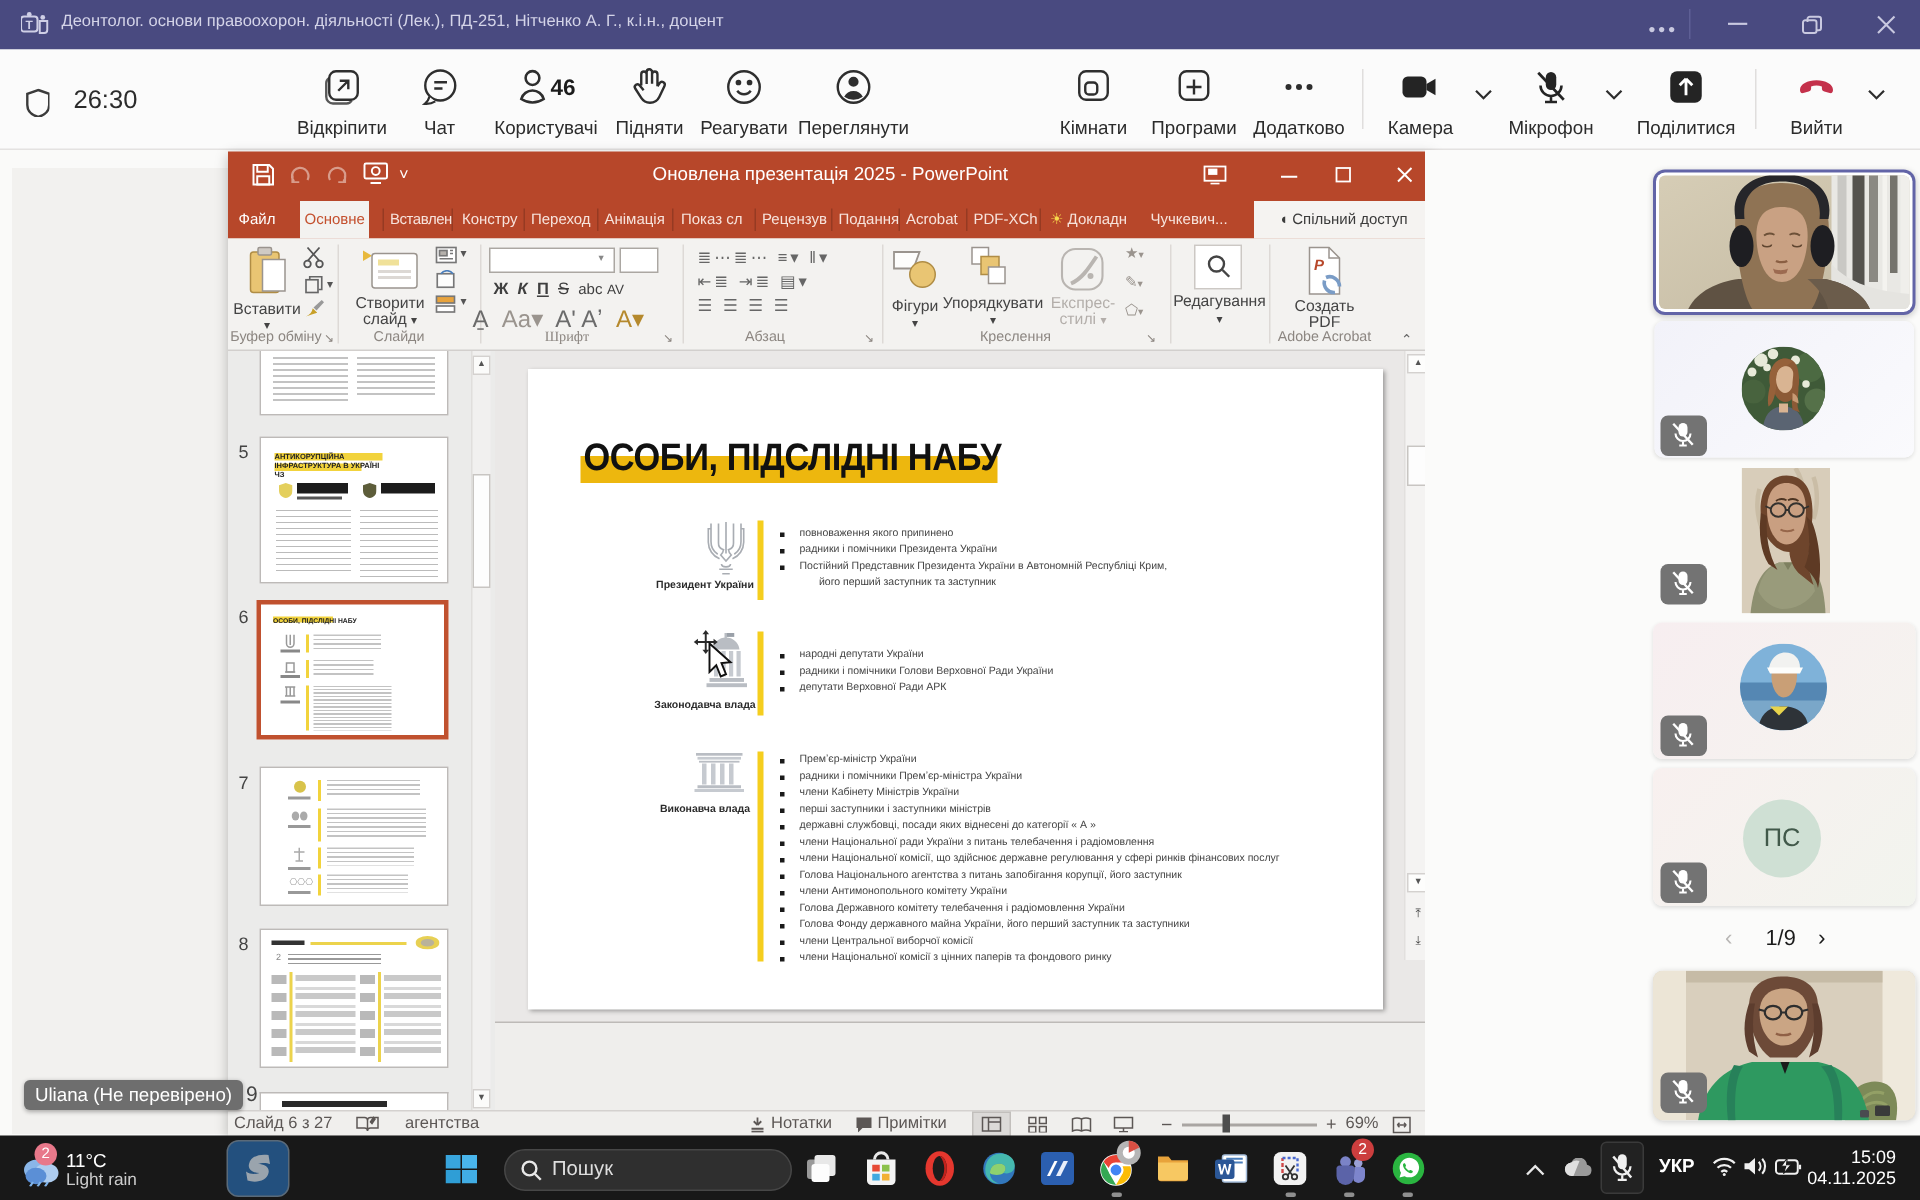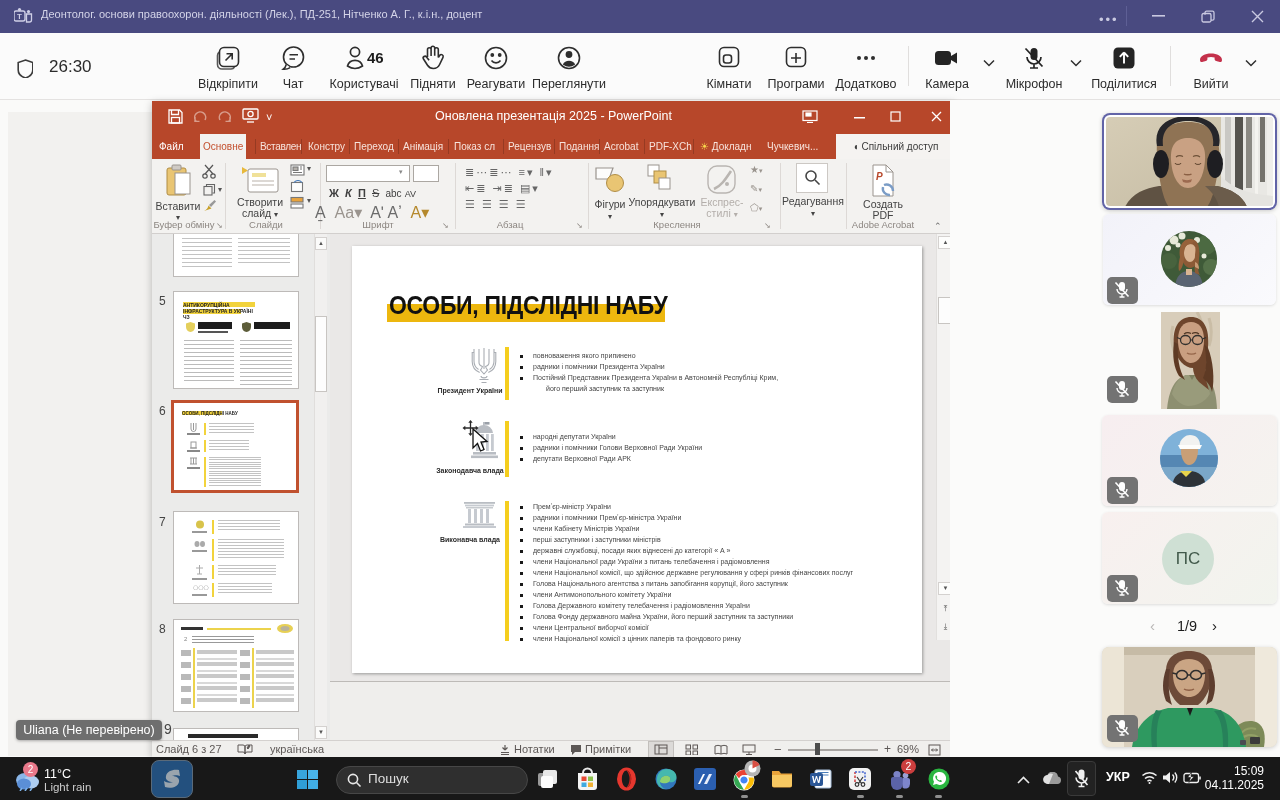"Шрифт" div.rgl { font-family: none -> Liberation Serif, serif }
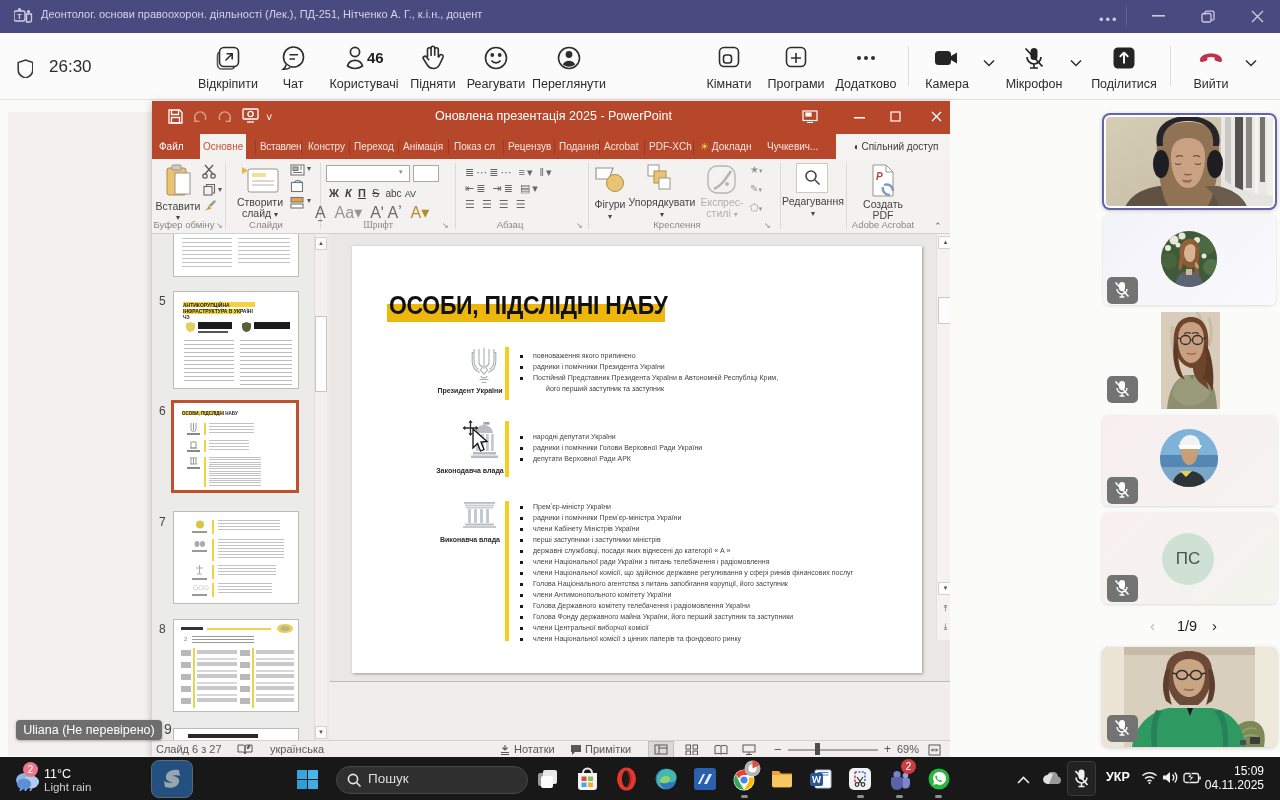"українська" div.abs { text: українська -> агентства }
